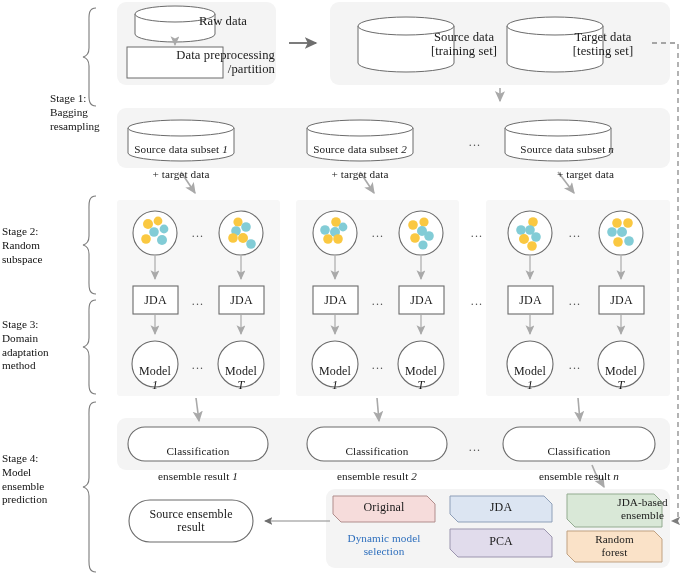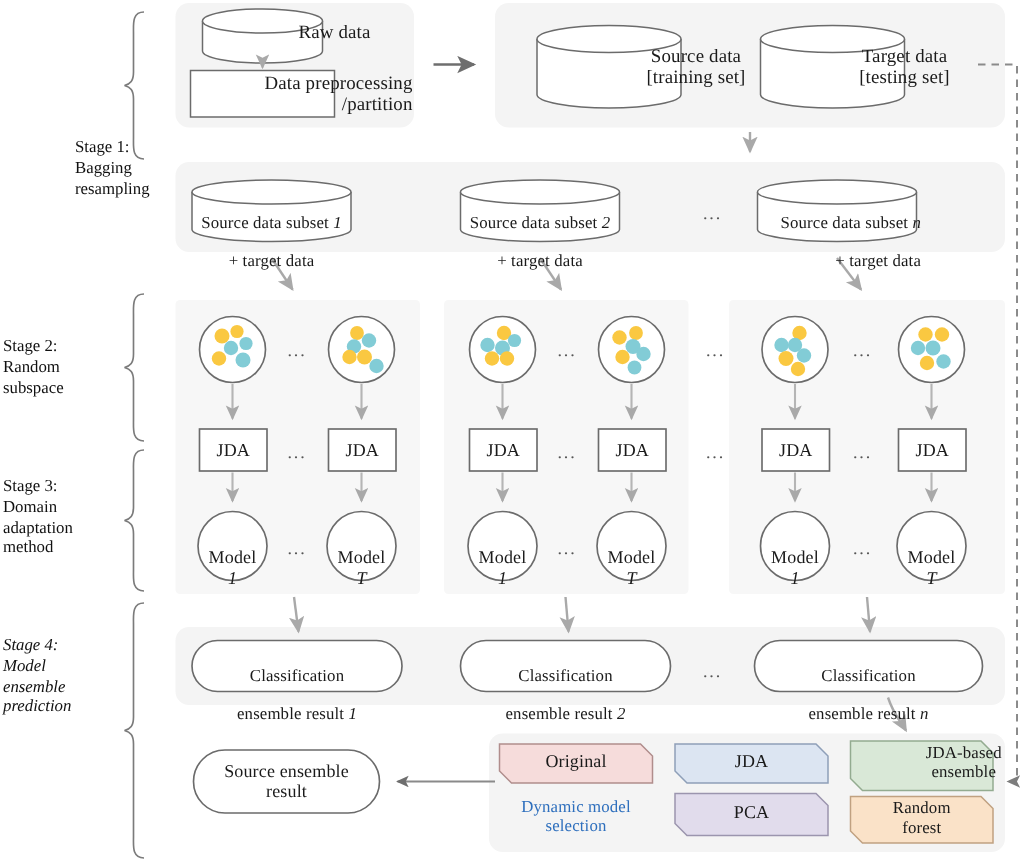"Stage 4:" div.stage-label { font-style: italic -> none; top: 424px -> 452px }
